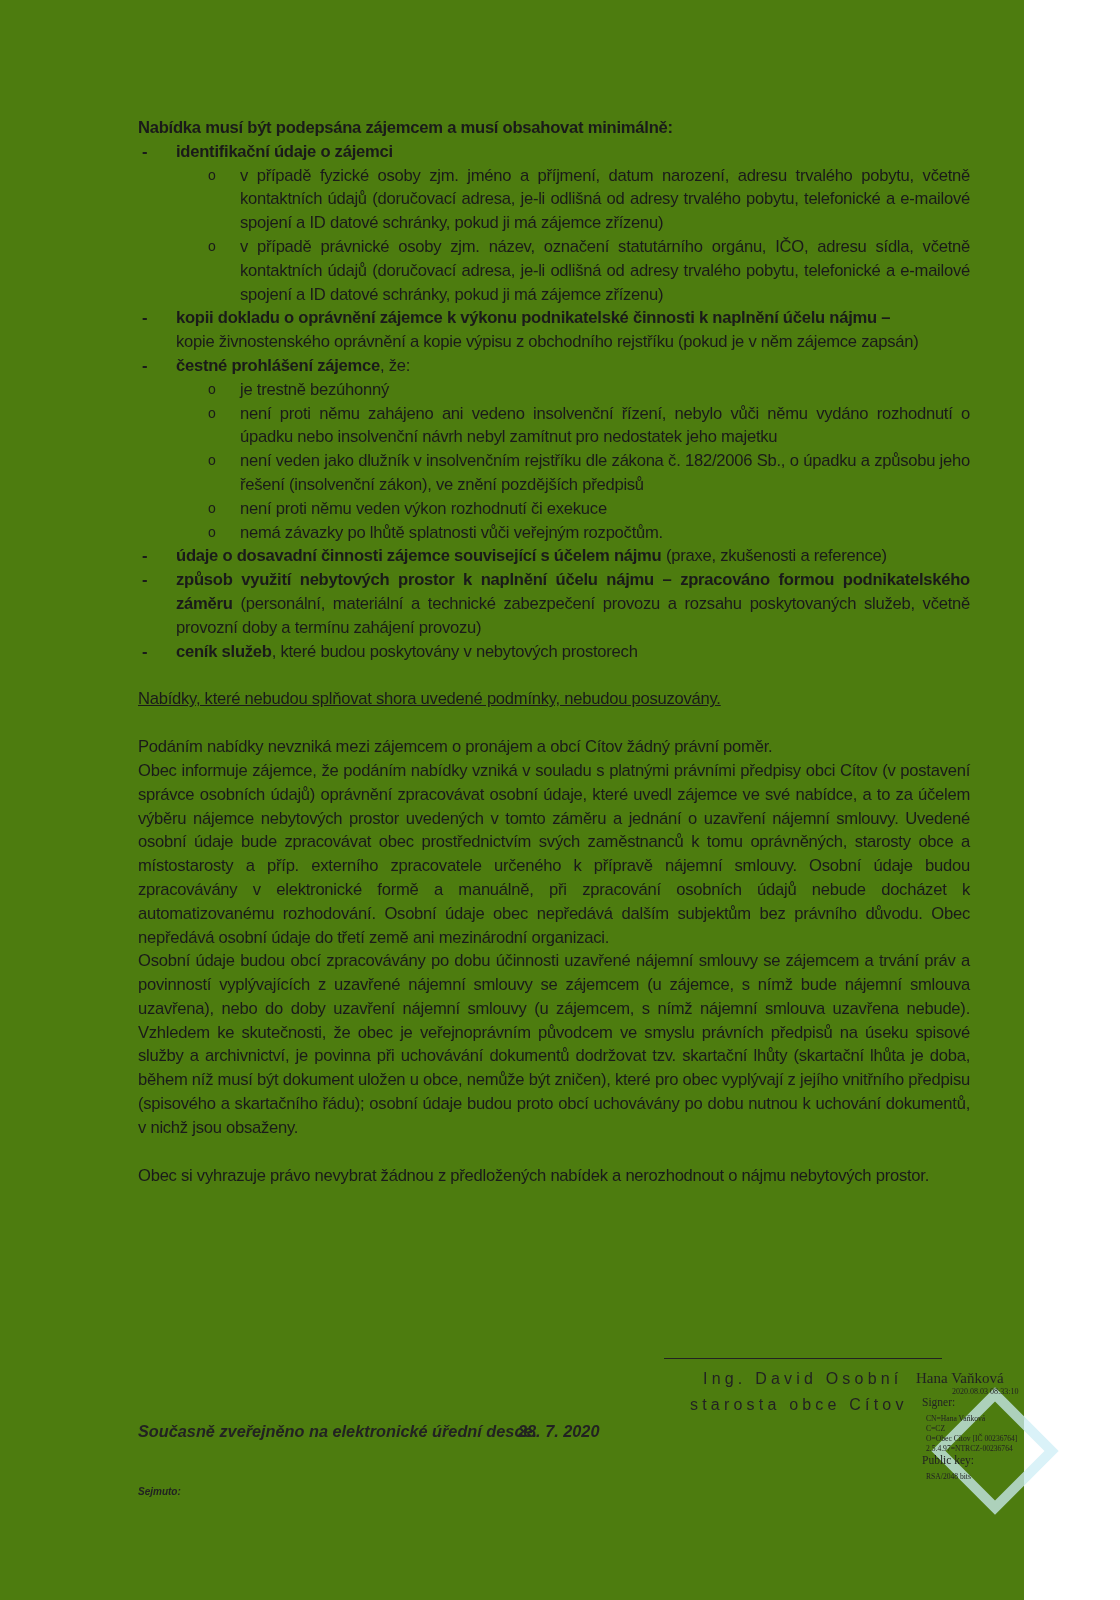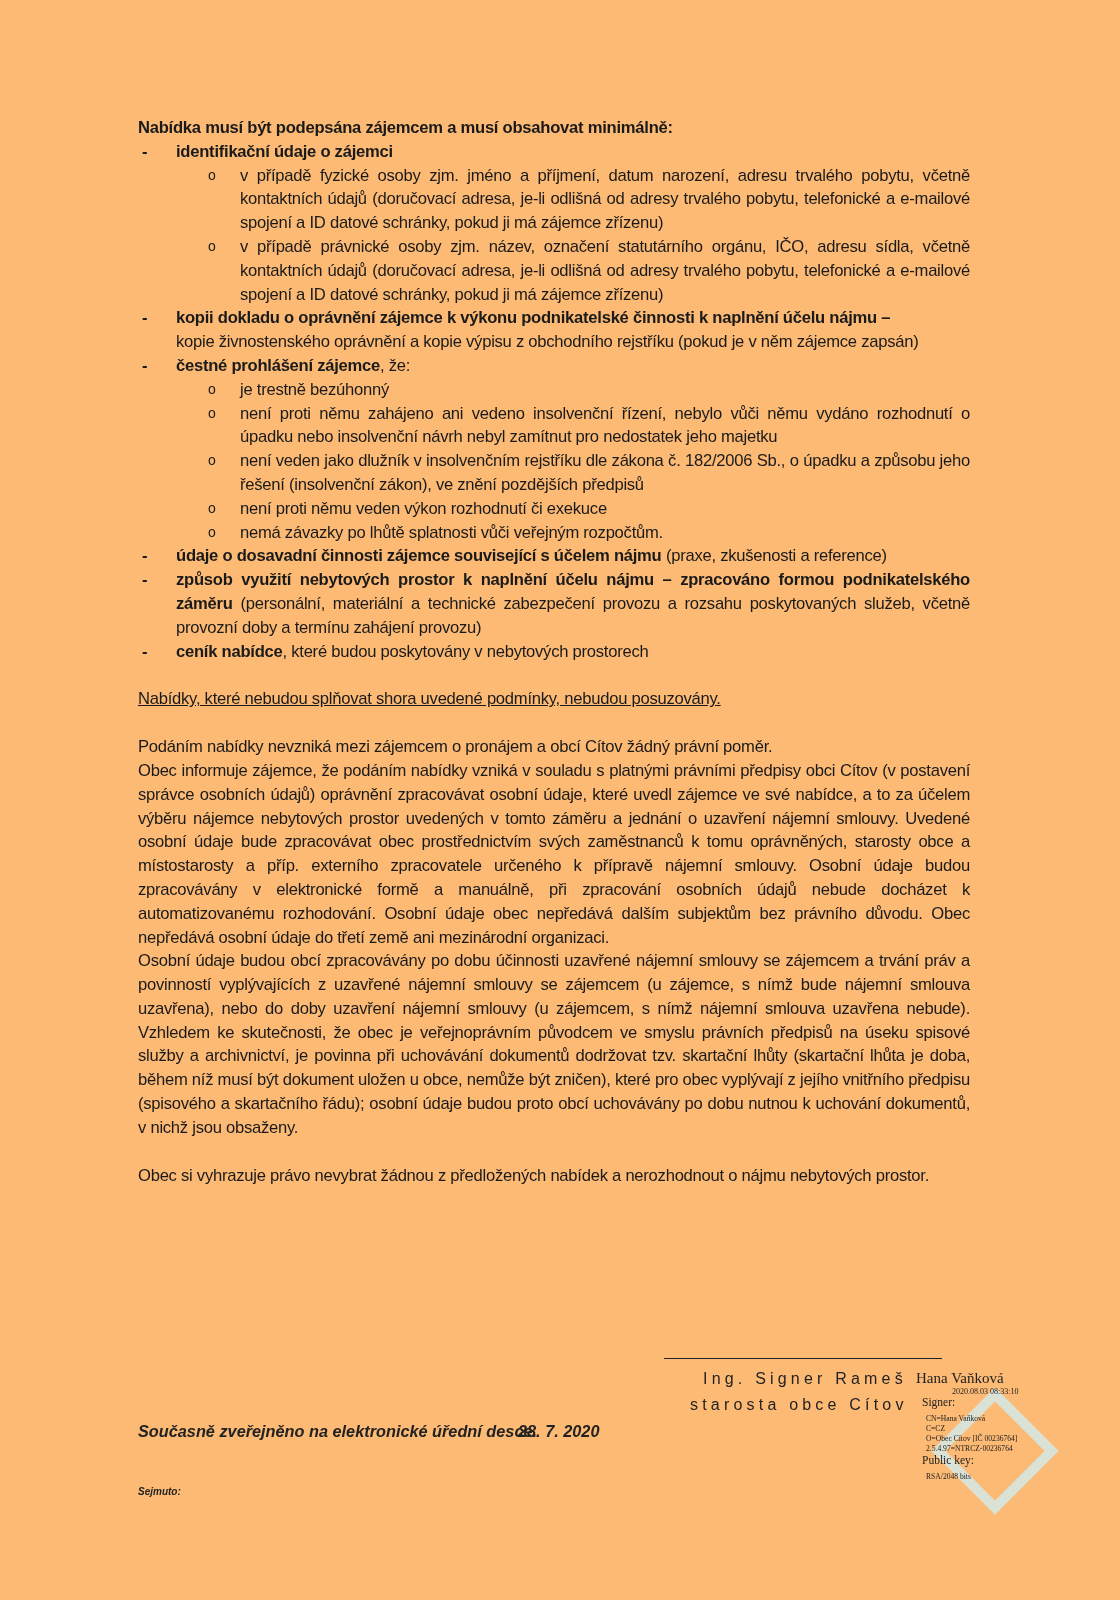"Nabídka musí být podepsána zájemcem" .page { background: #fdba74 -> #4d7c0f; width: 1120px -> 1024px }
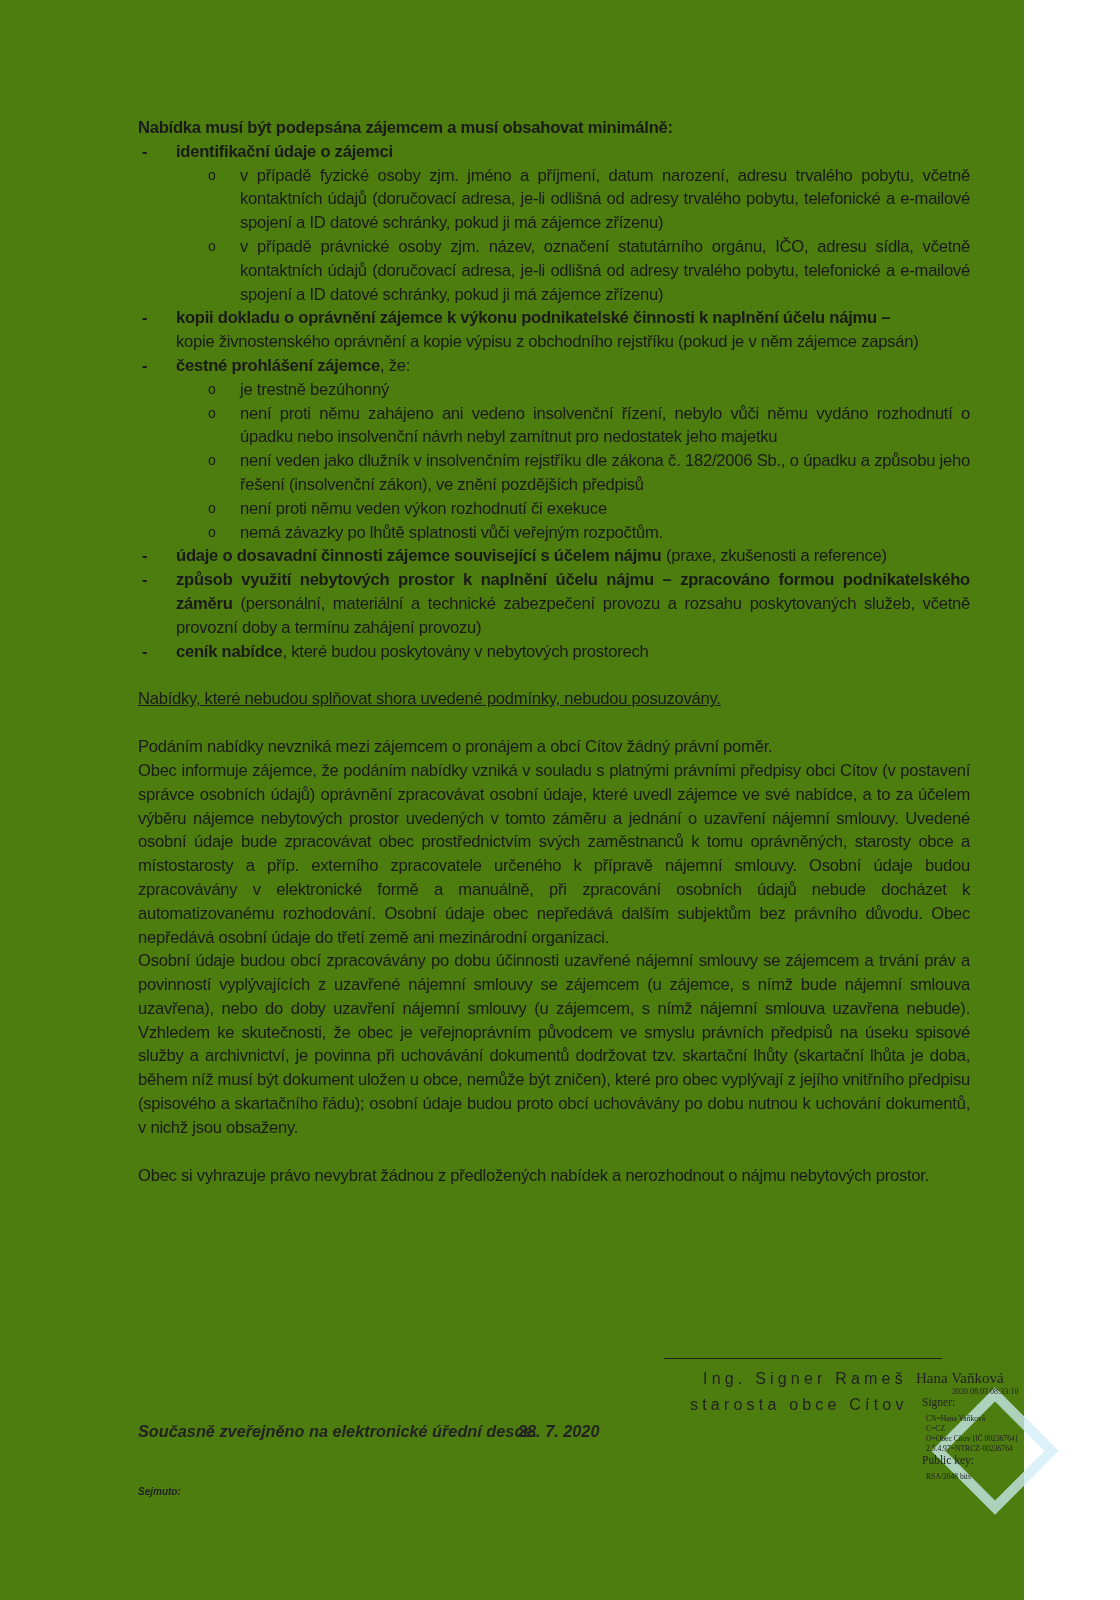"ceník nabídce" span.b { text: nabídce -> služeb }
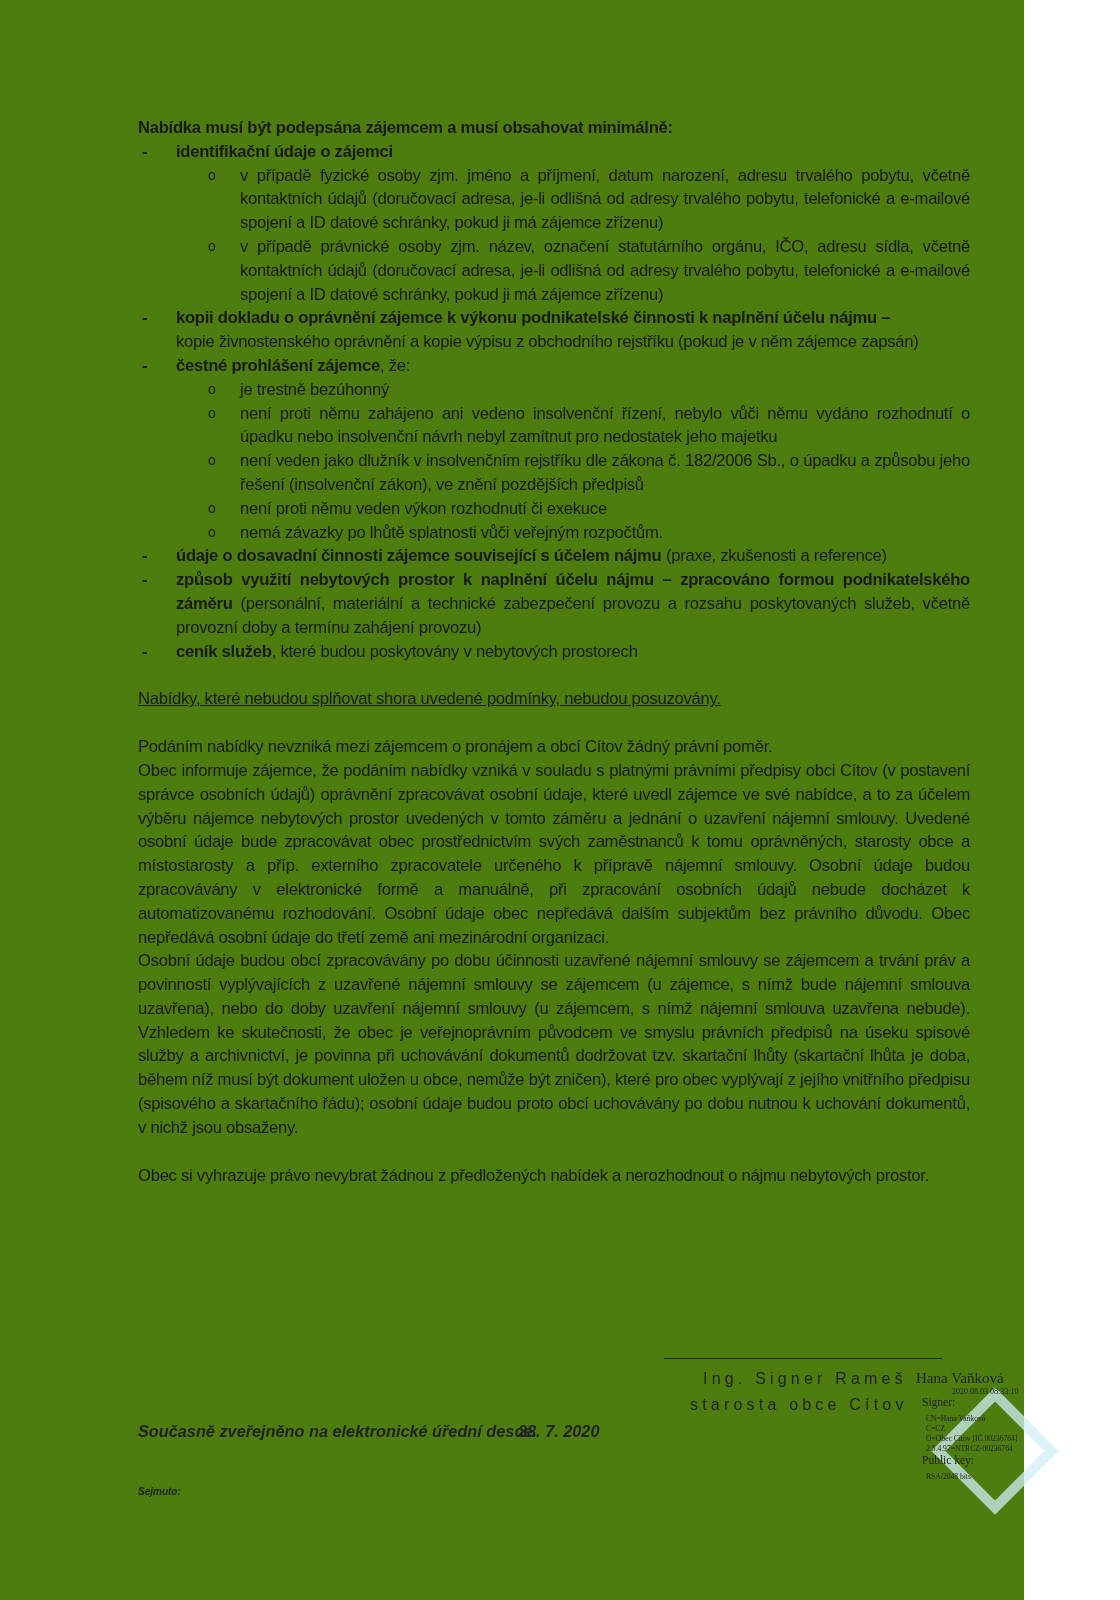"Ing. Signer Rameš" div.signame { text: Signer Rameš -> David Osobní }
